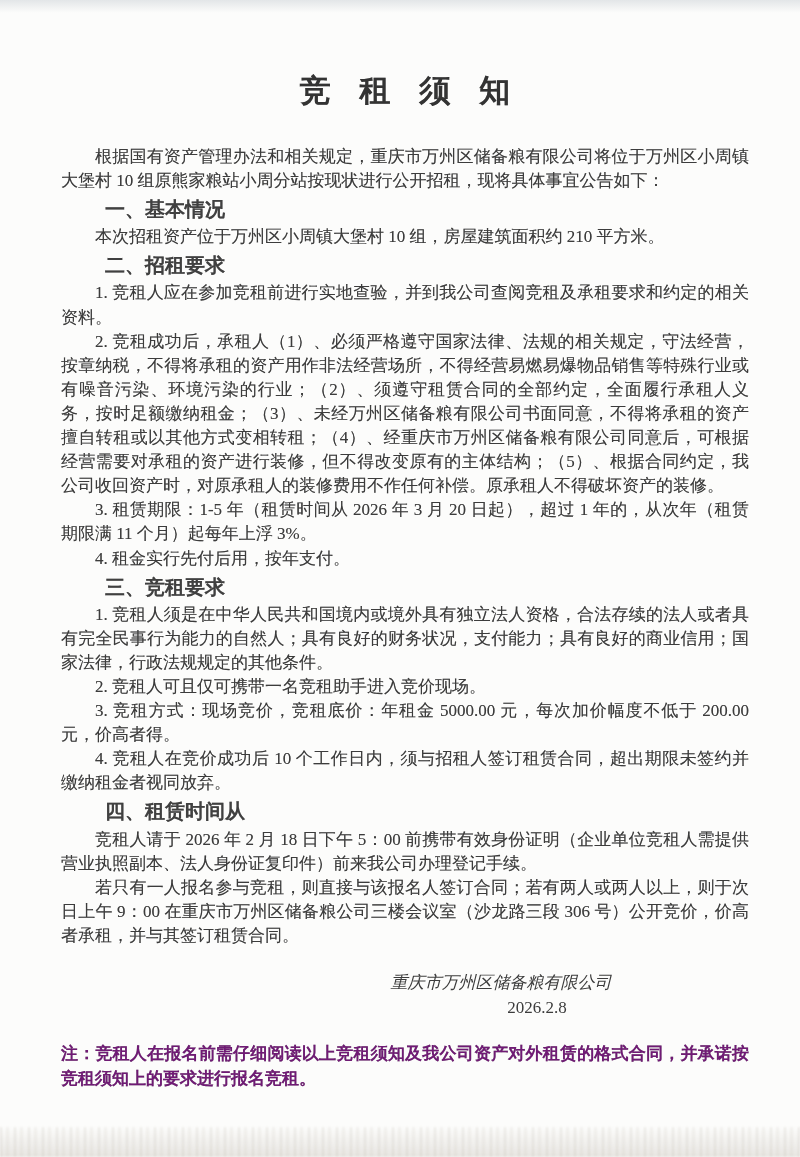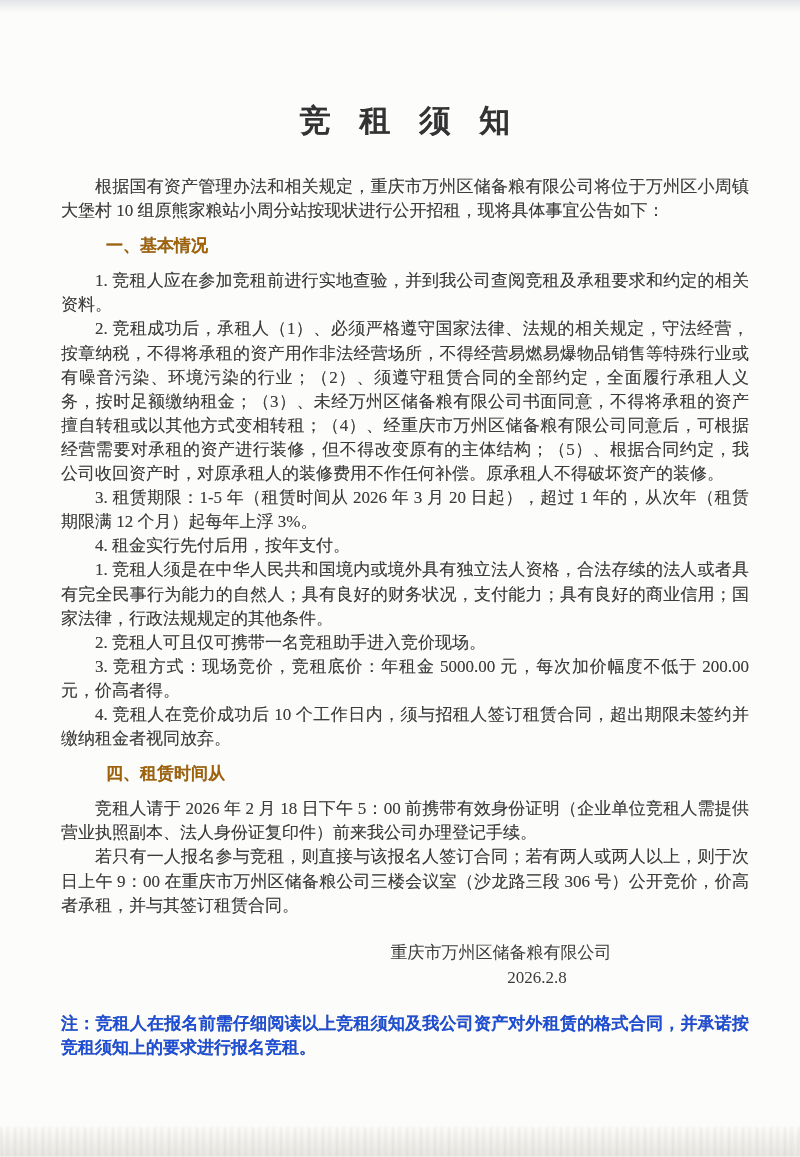"竞租须知" .doc-title { margin-top: 100px -> 70px }
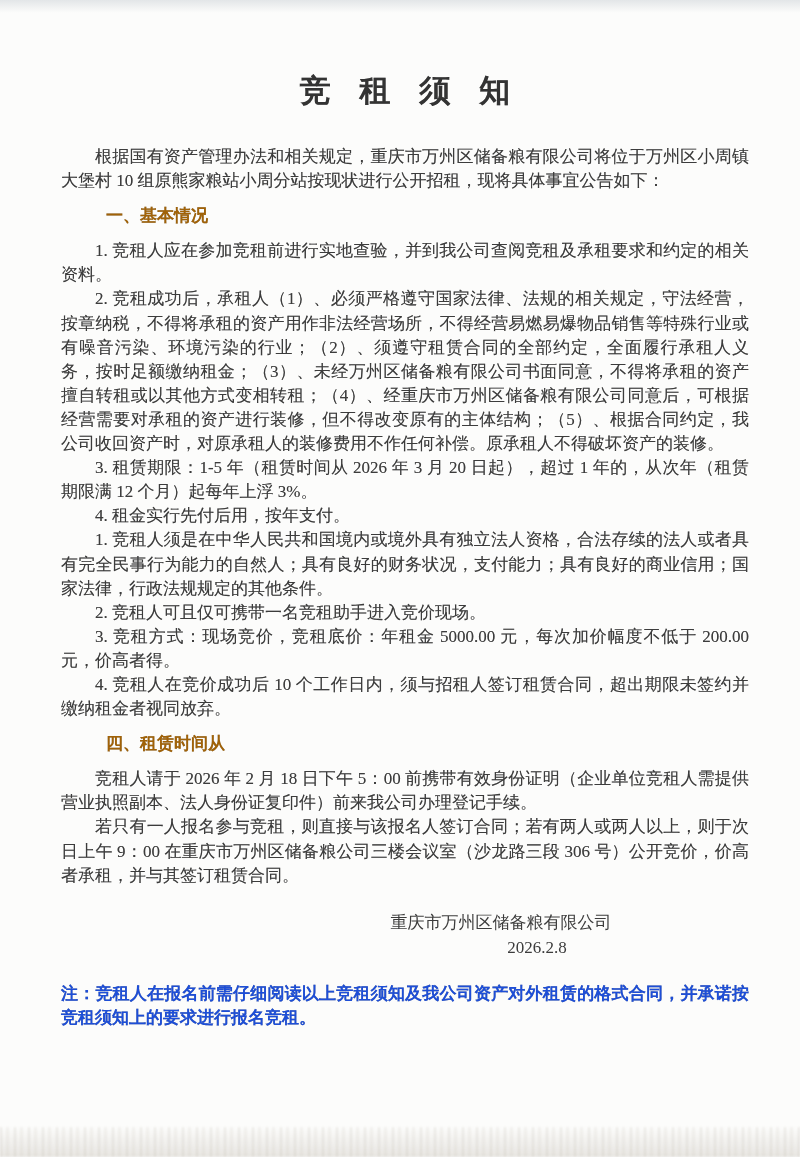"一、基本情况" .bodytext .sec-heading { color: #a16207 -> #404040; font-size: 17px -> 20px; margin: 11px -> 4px }
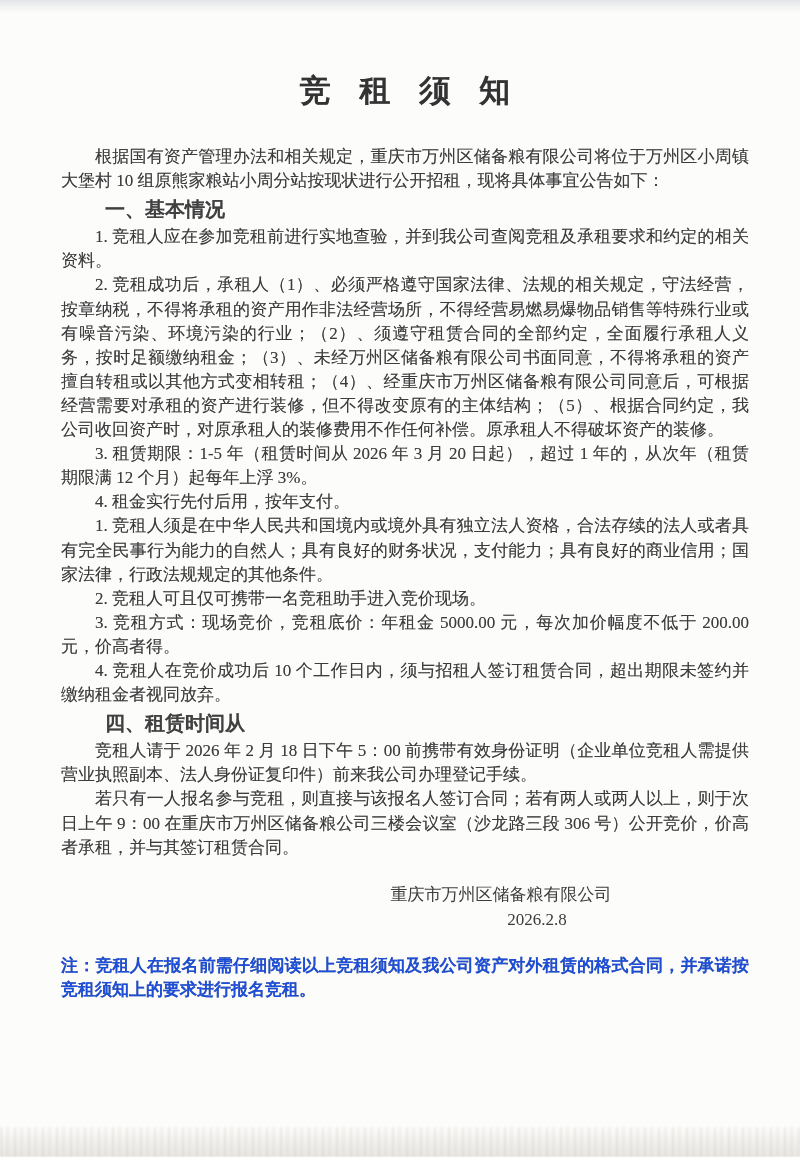"本次招租资产位于万州区小周镇大堡村 10 组，房屋建筑面积约 210 平方米。" p { html: none -> <p>本次招租资产位于万州区小周镇大堡村 10 组，房屋建筑面积约 210 平方米。</p> }
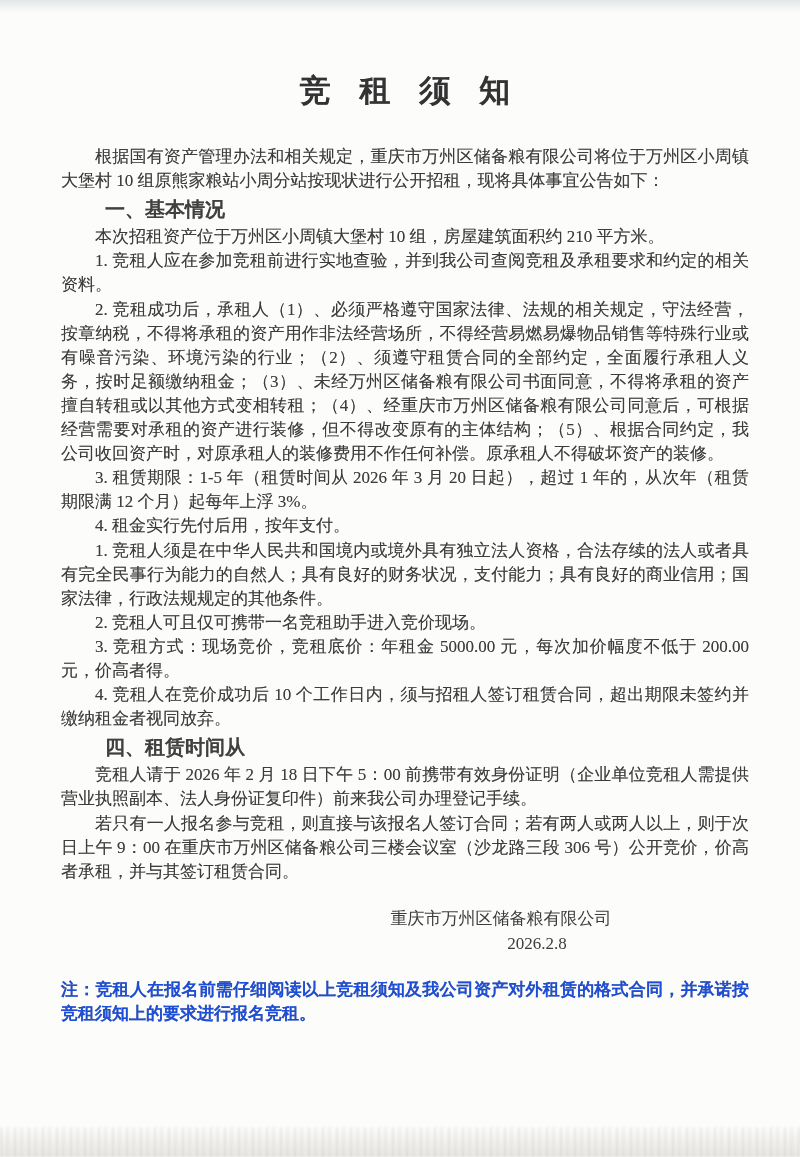"二、招租要求" p.sec-heading { html: none -> <p>二、招租要求</p> }
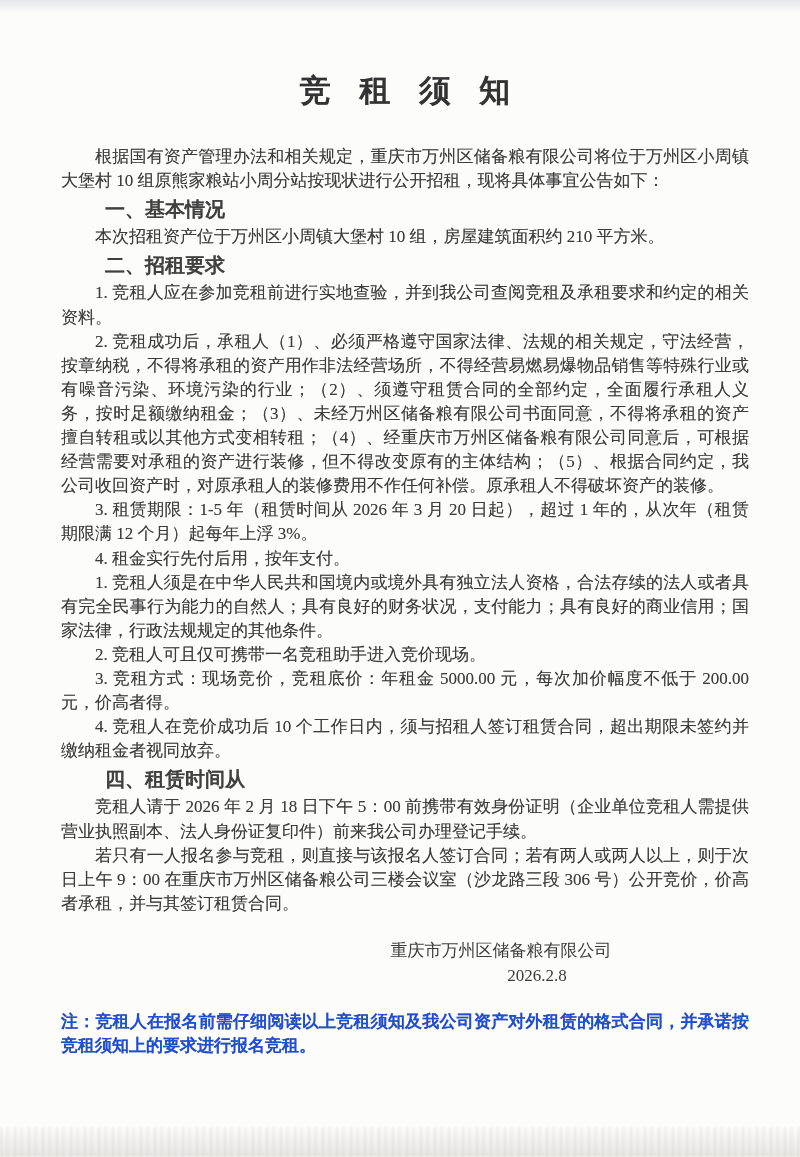"3. 租赁期限：1-5 年（租赁时间从 2026 年" p { text: 12 -> 11 }
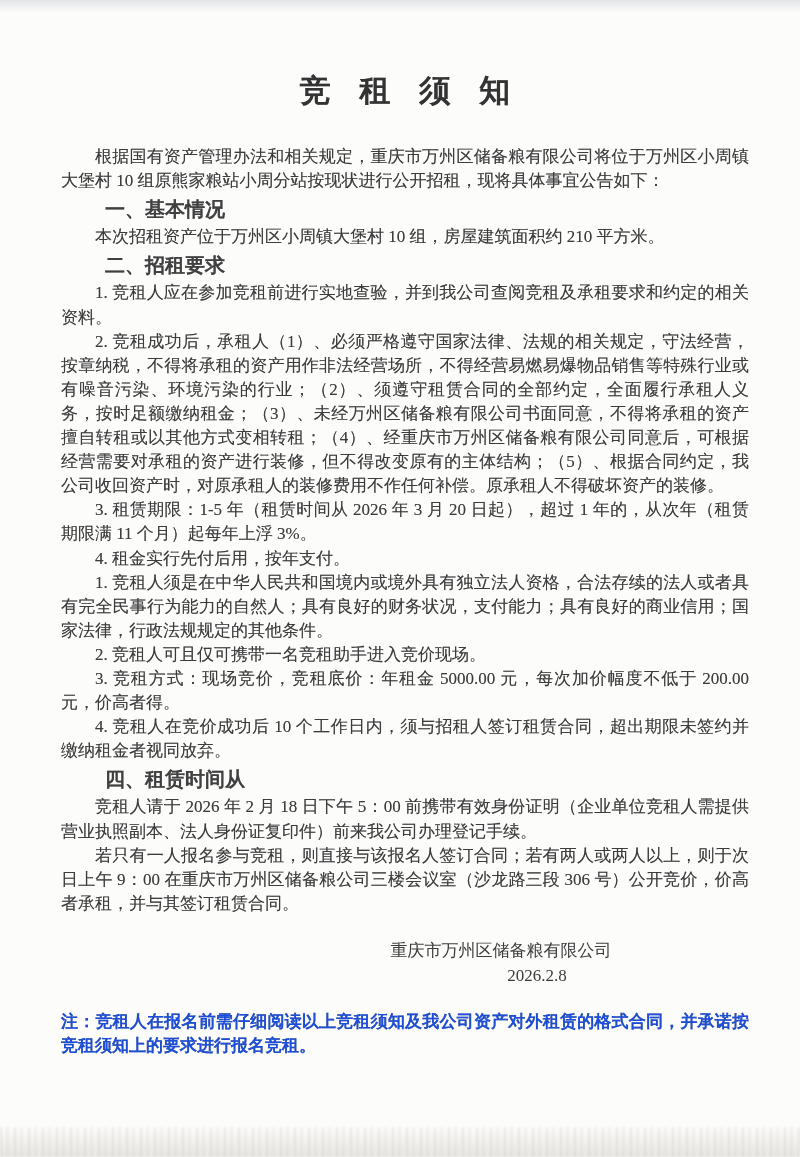"三、竞租要求" p.sec-heading { html: none -> <p>三、竞租要求</p> }
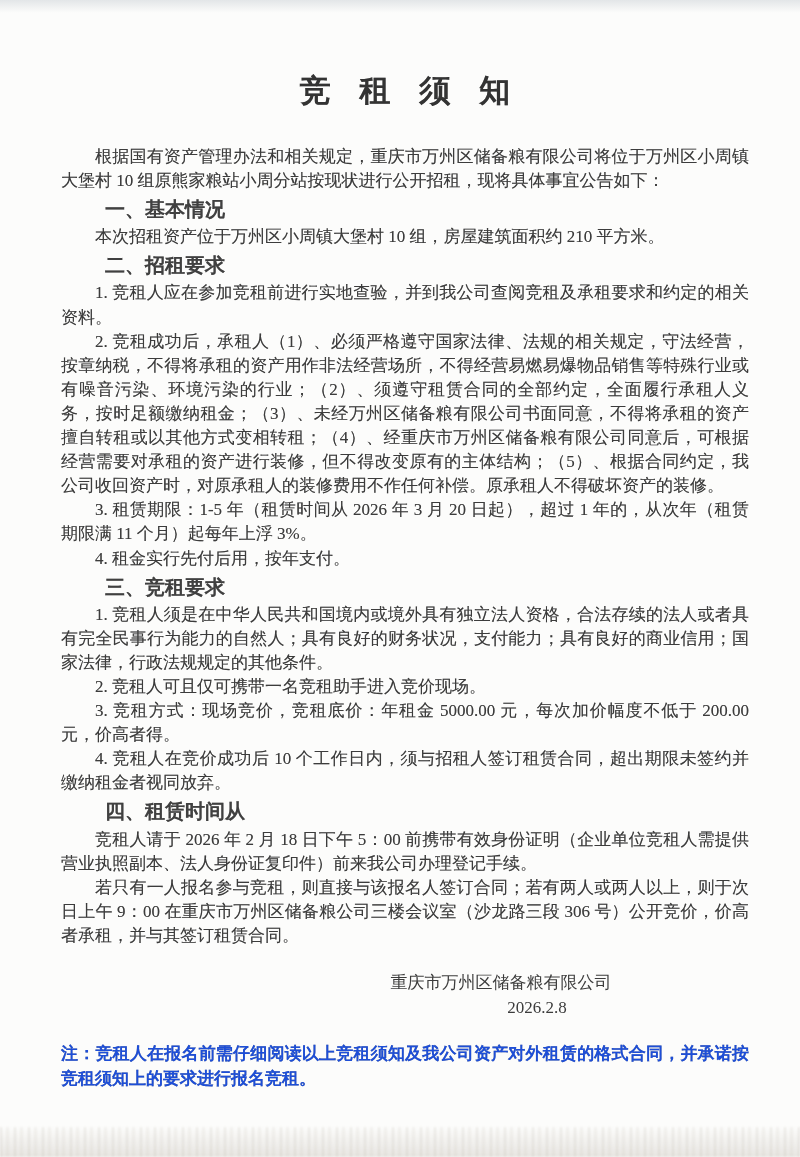"重庆市万州区储备粮有限公司" .sig-company { font-style: none -> italic }
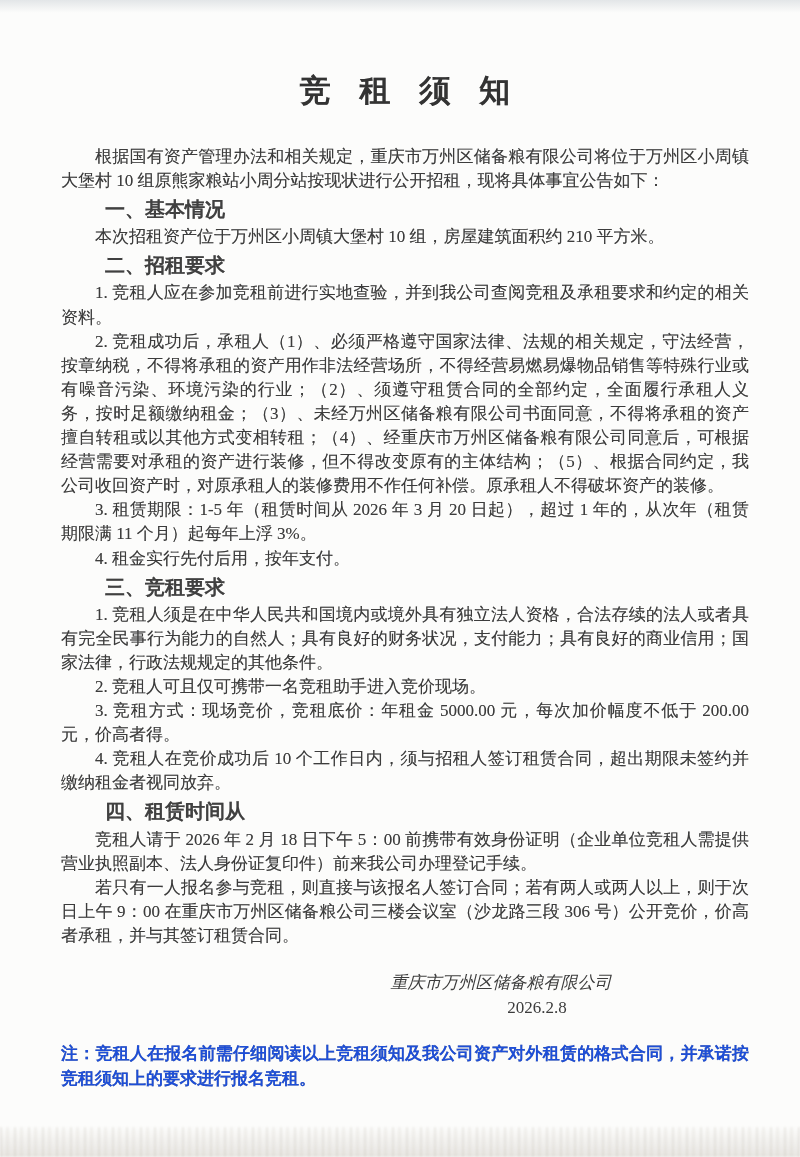"注：竞租人在报名前需仔细阅读以上竞租须知及我公司资产对外租赁的格式合同，并承诺按" .footer-note { color: #1d4ed8 -> #701a75 }
